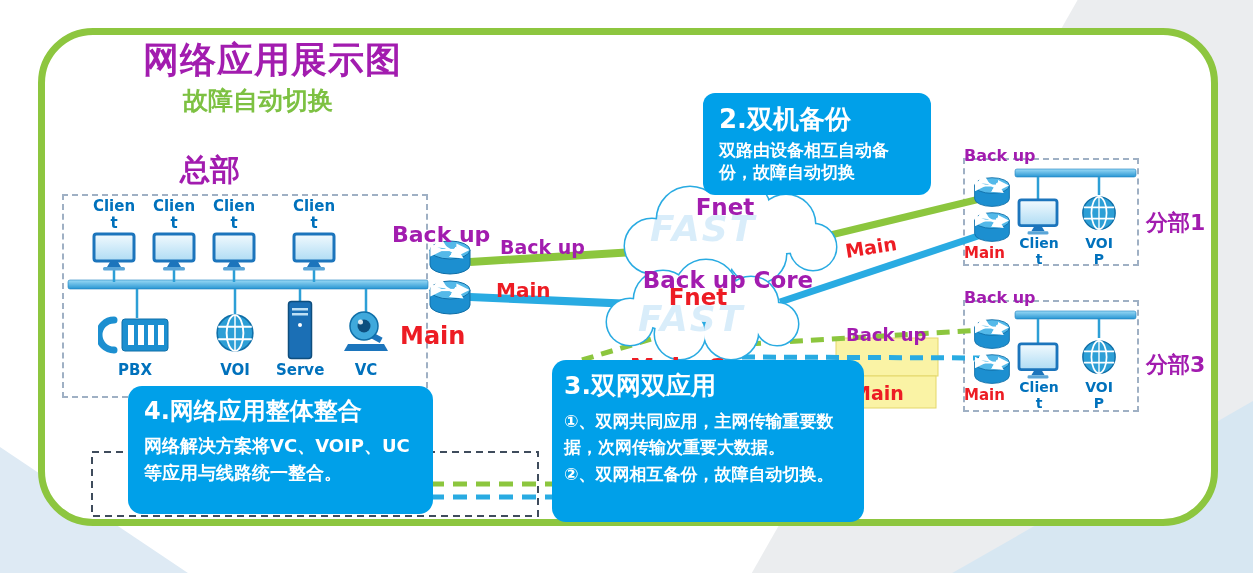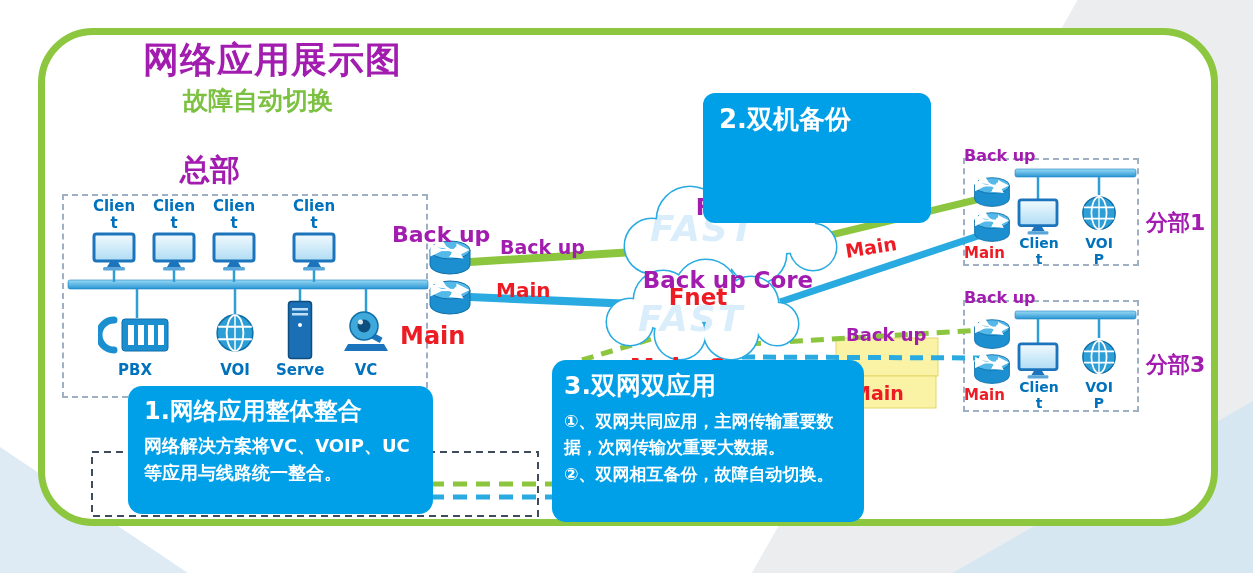"2.双机备份" div.callout { height: 130px -> 102px }
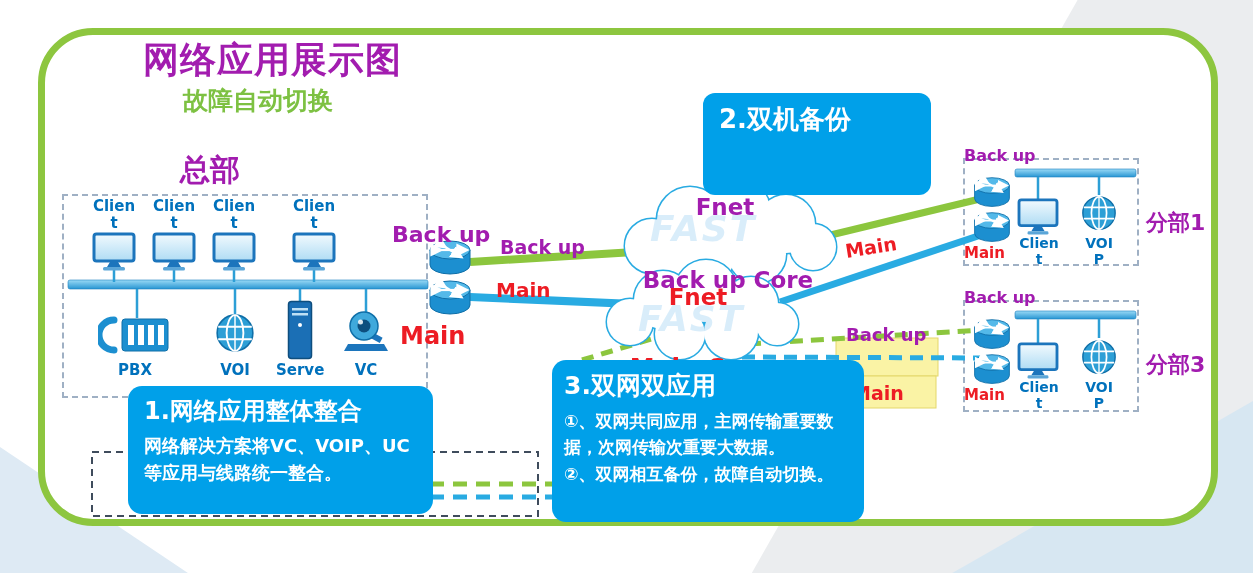"双路由设备相互自动备份，故障自动切换" div.b { html: none -> <div>双路由设备相互自动备份，故障自动切换</div> }
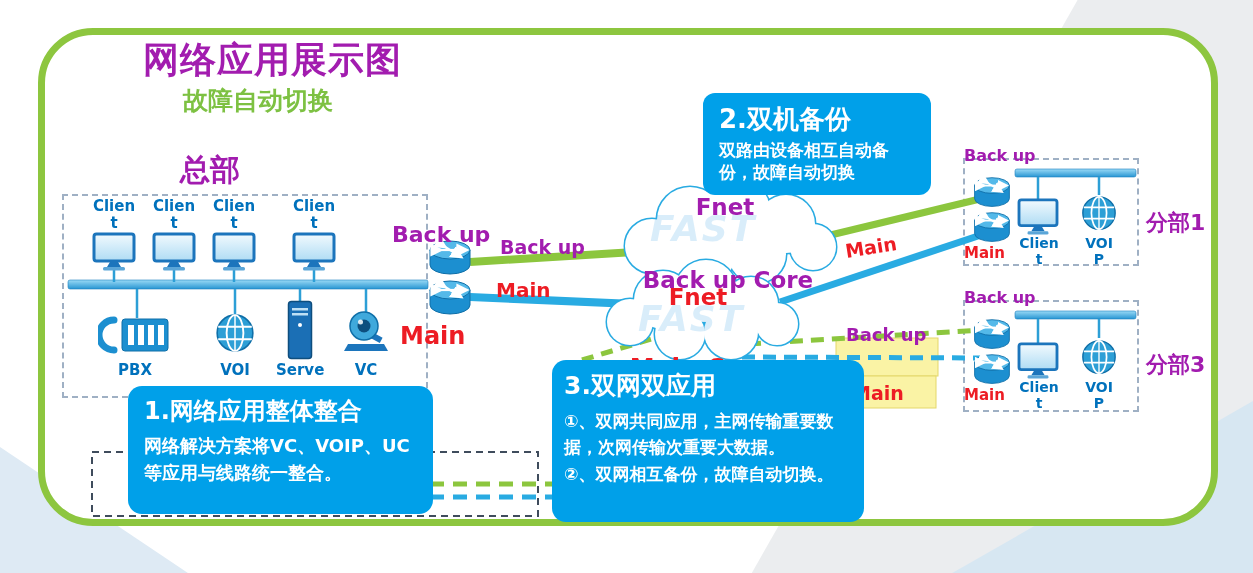"1.网络应用整体整合" div.t { text: 1 -> 4 }
